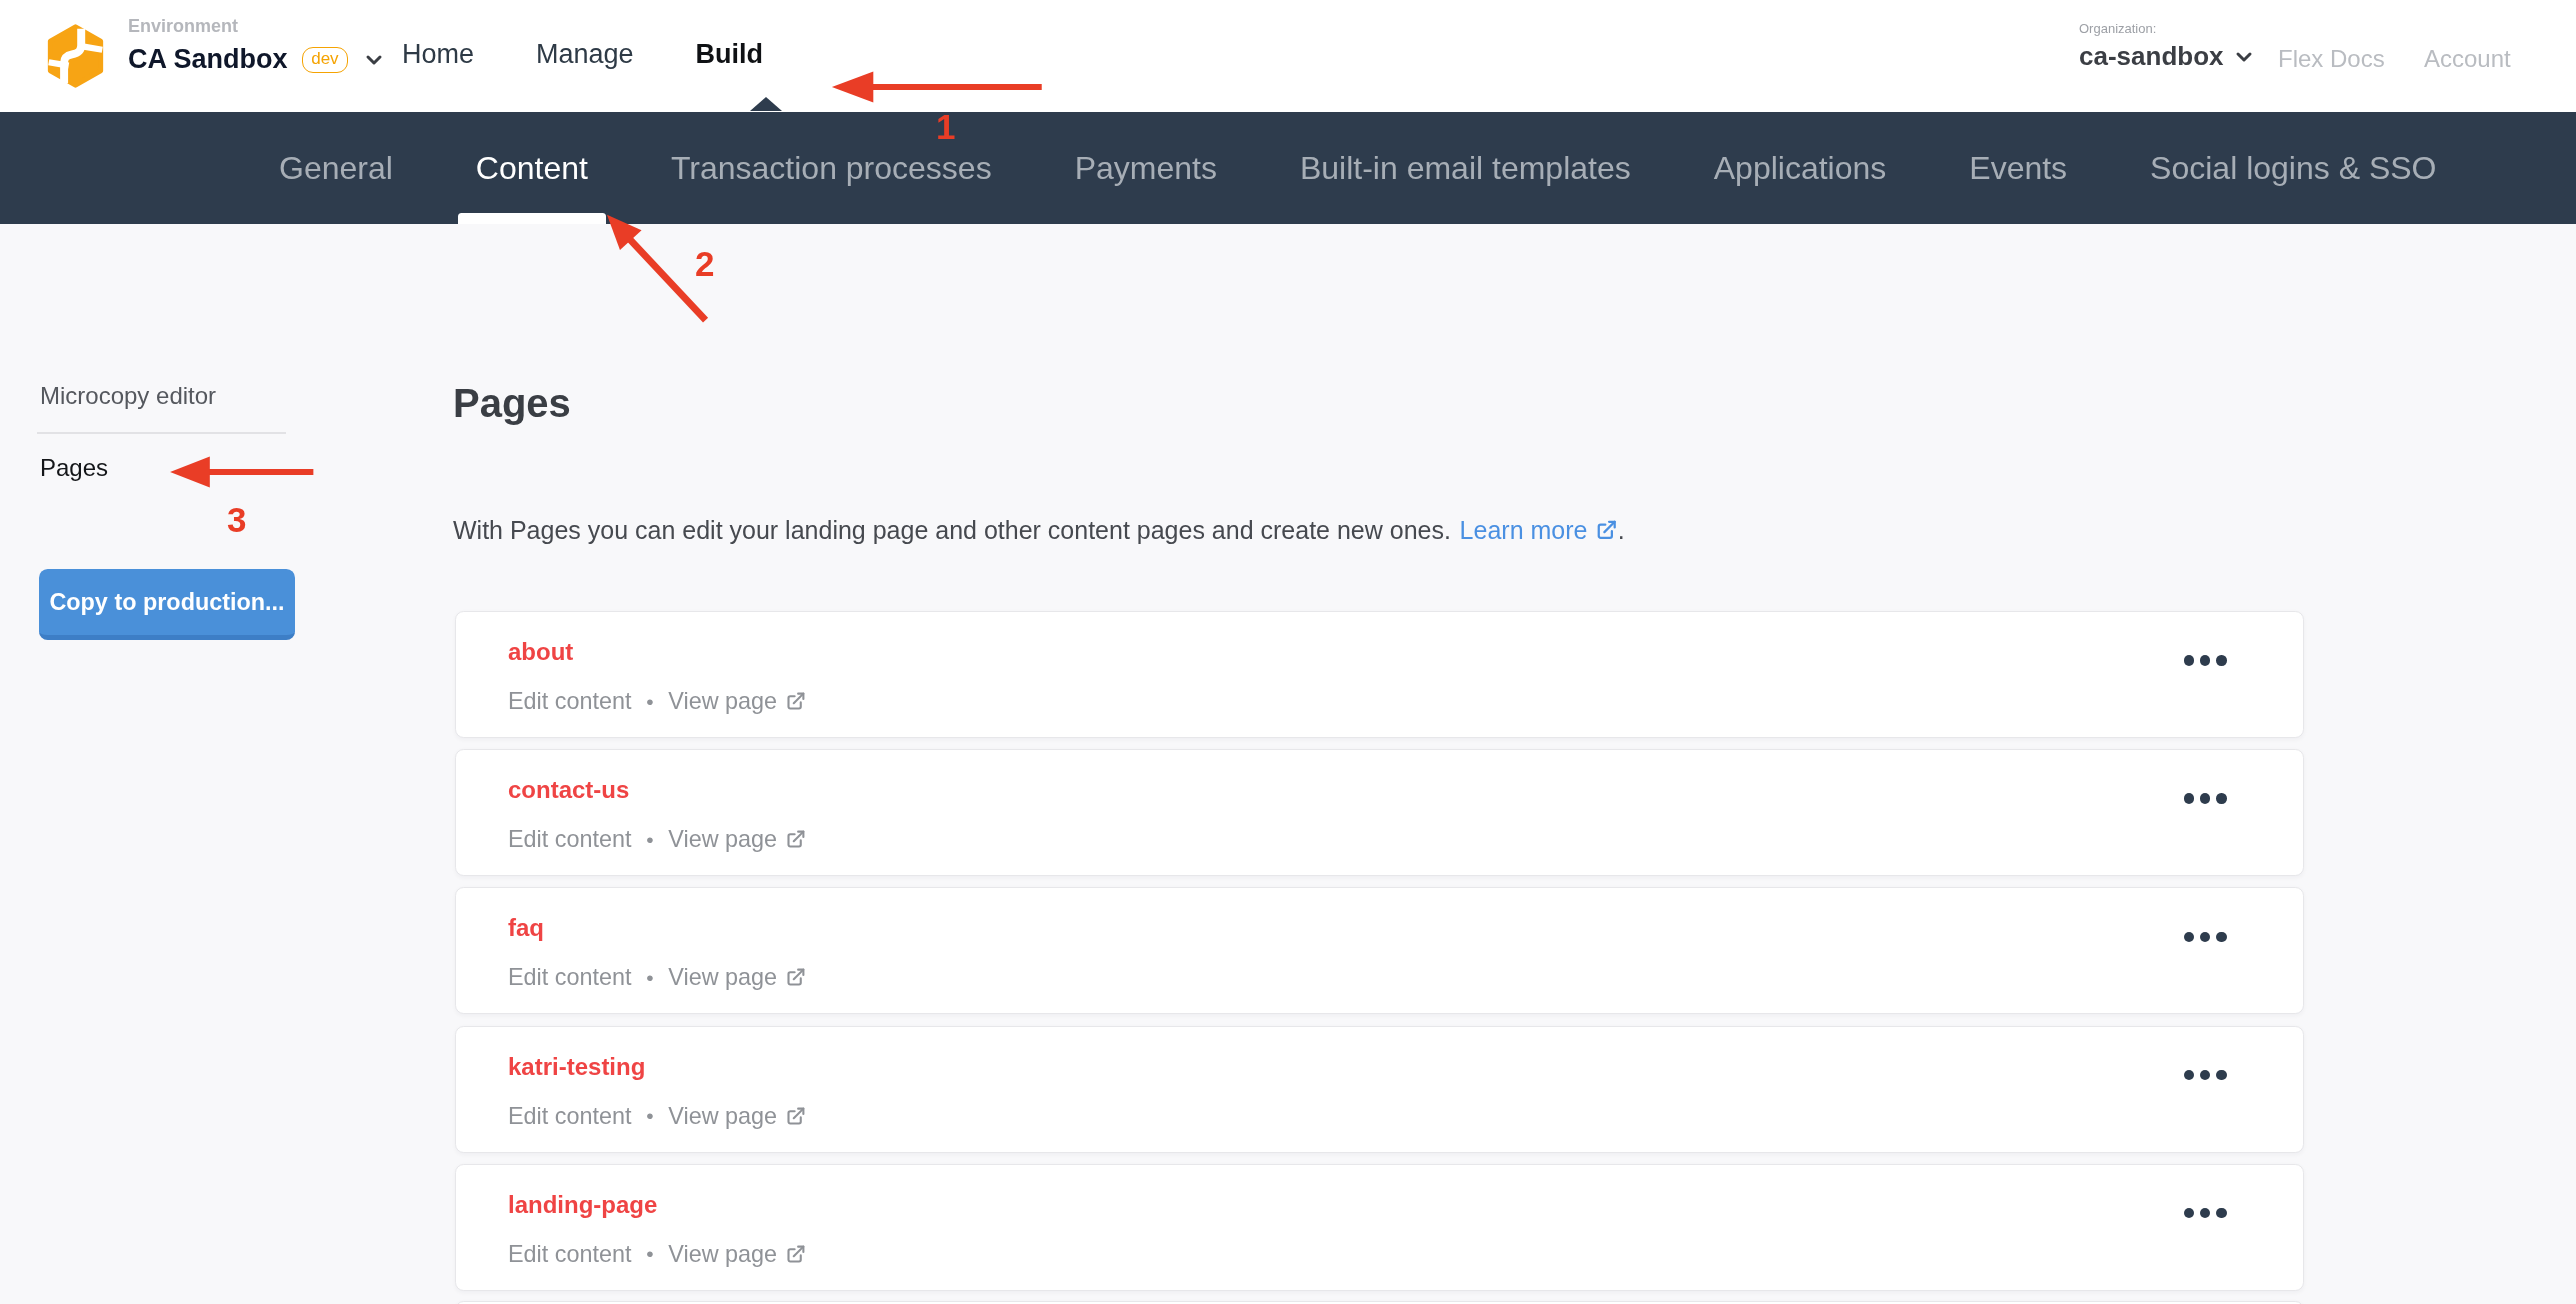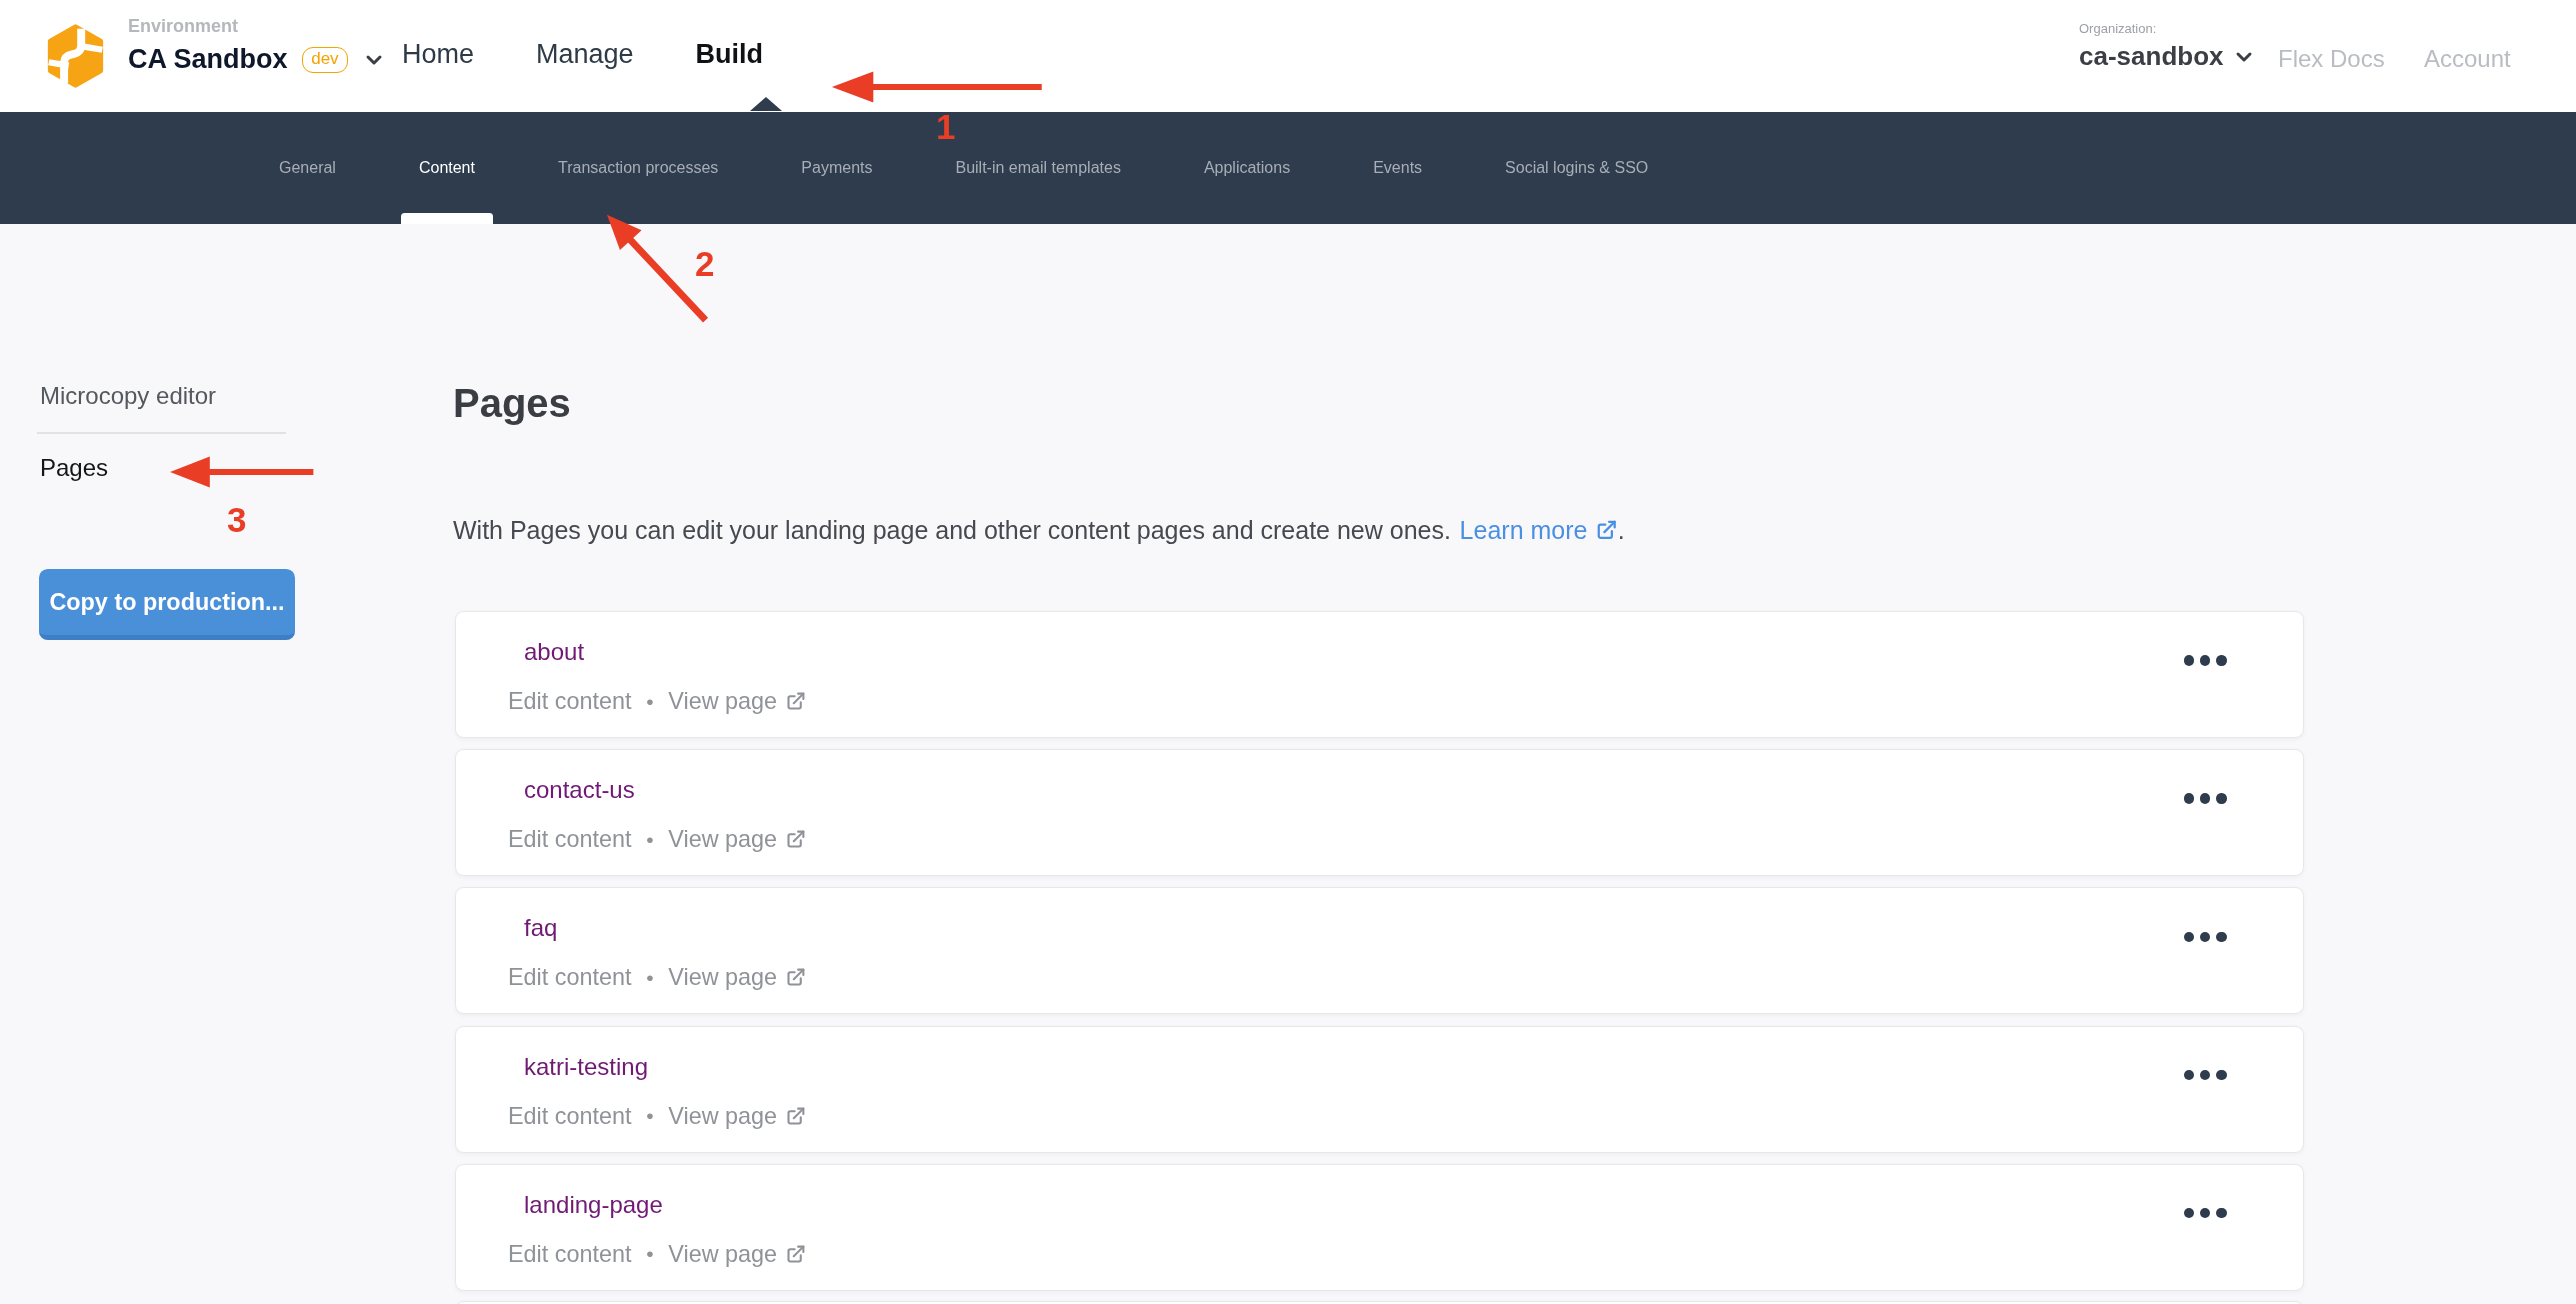"General" .subnav-item { font-size: 16px -> 32px }
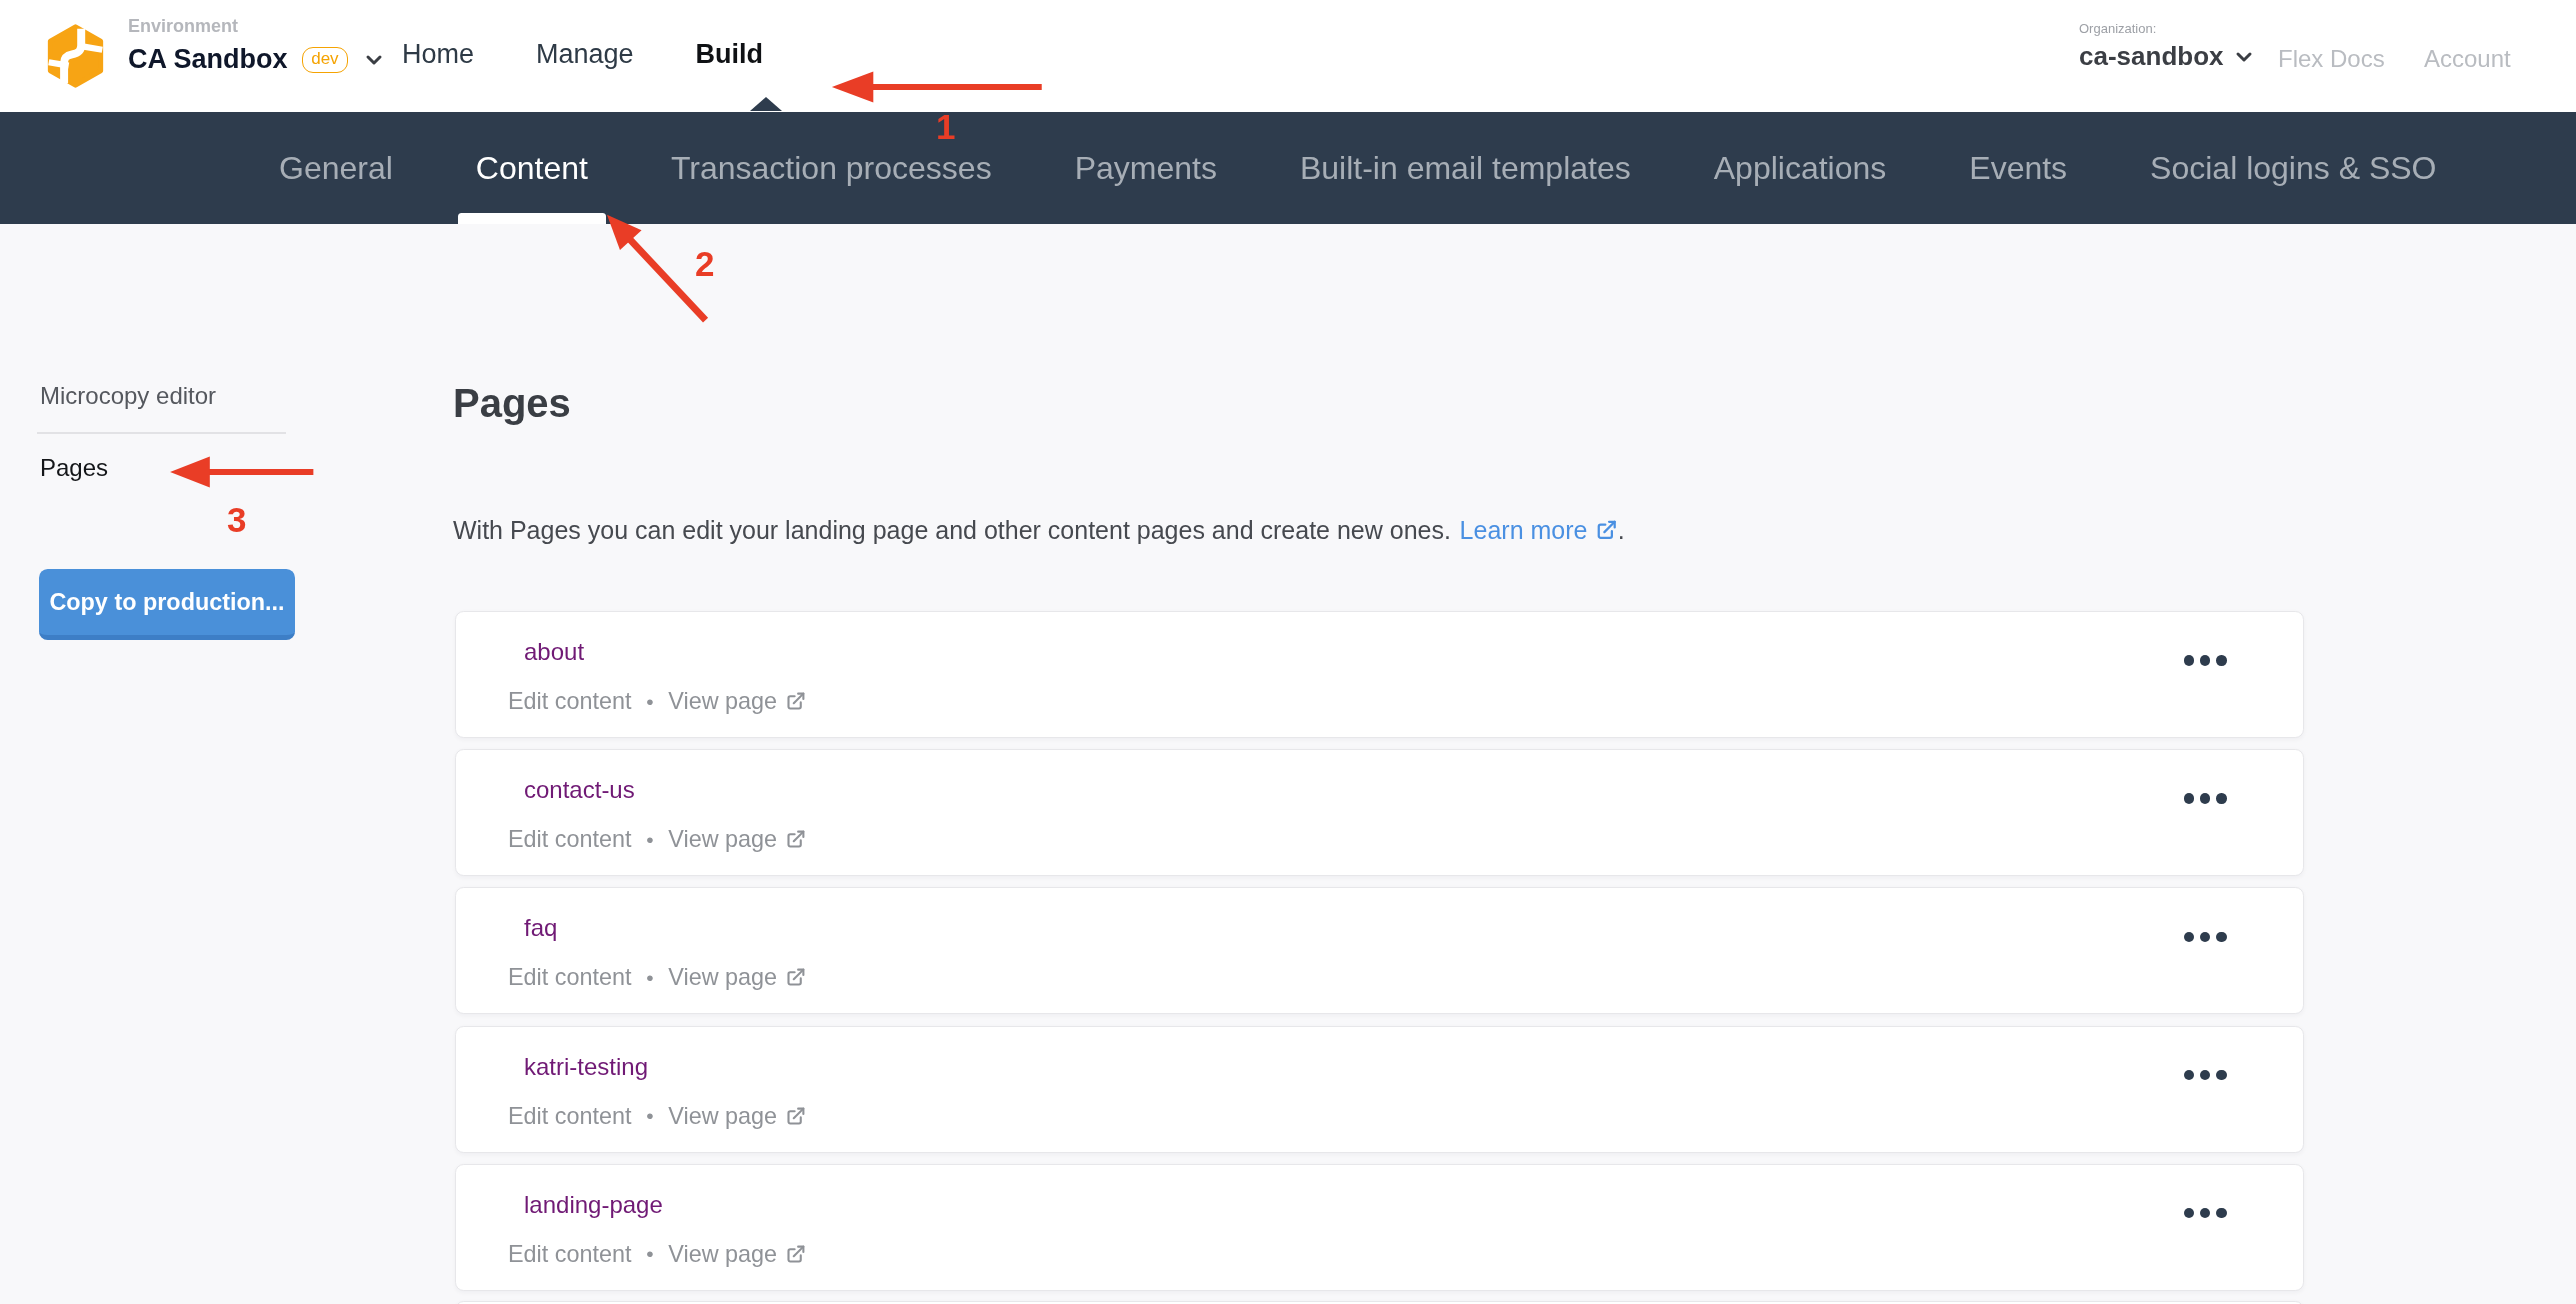"about" .card-title { color: #701a75 -> #ef4444; font-weight: normal -> bold; left: 68px -> 52px }
